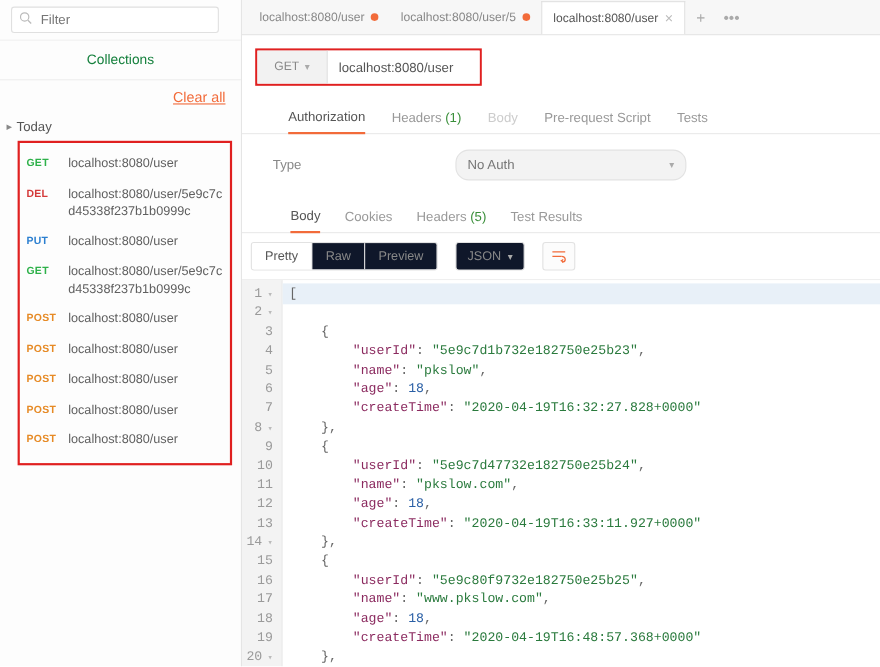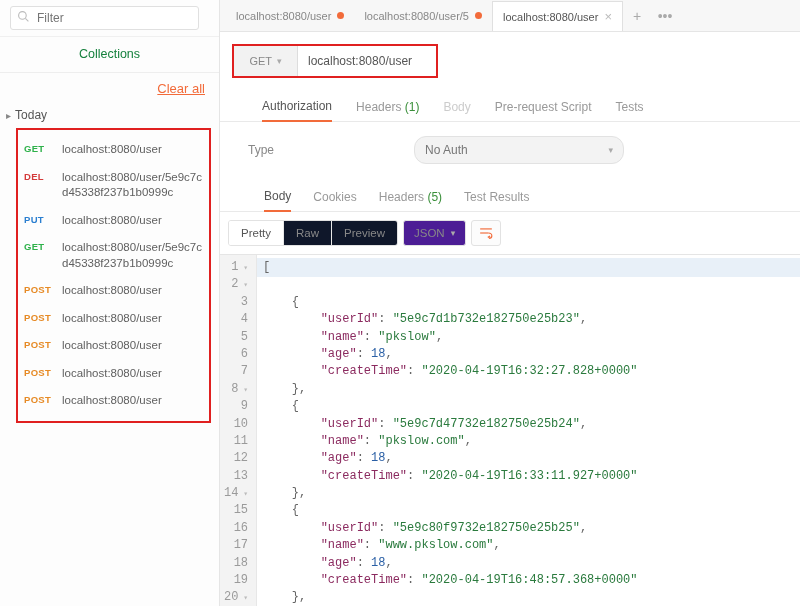"Pretty" .ctrl-row { gap: 5px -> 16px }
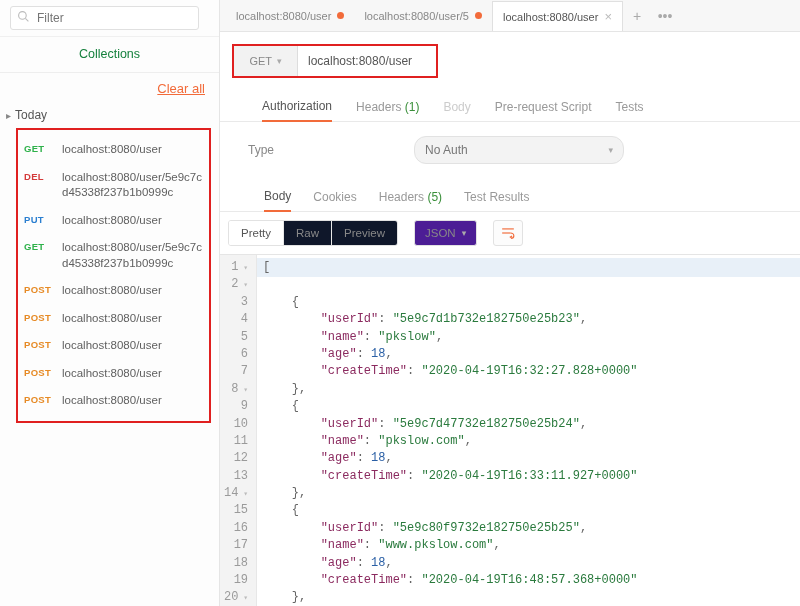"JSON" .json-sel { background: #4c1d95 -> #0f172a }
